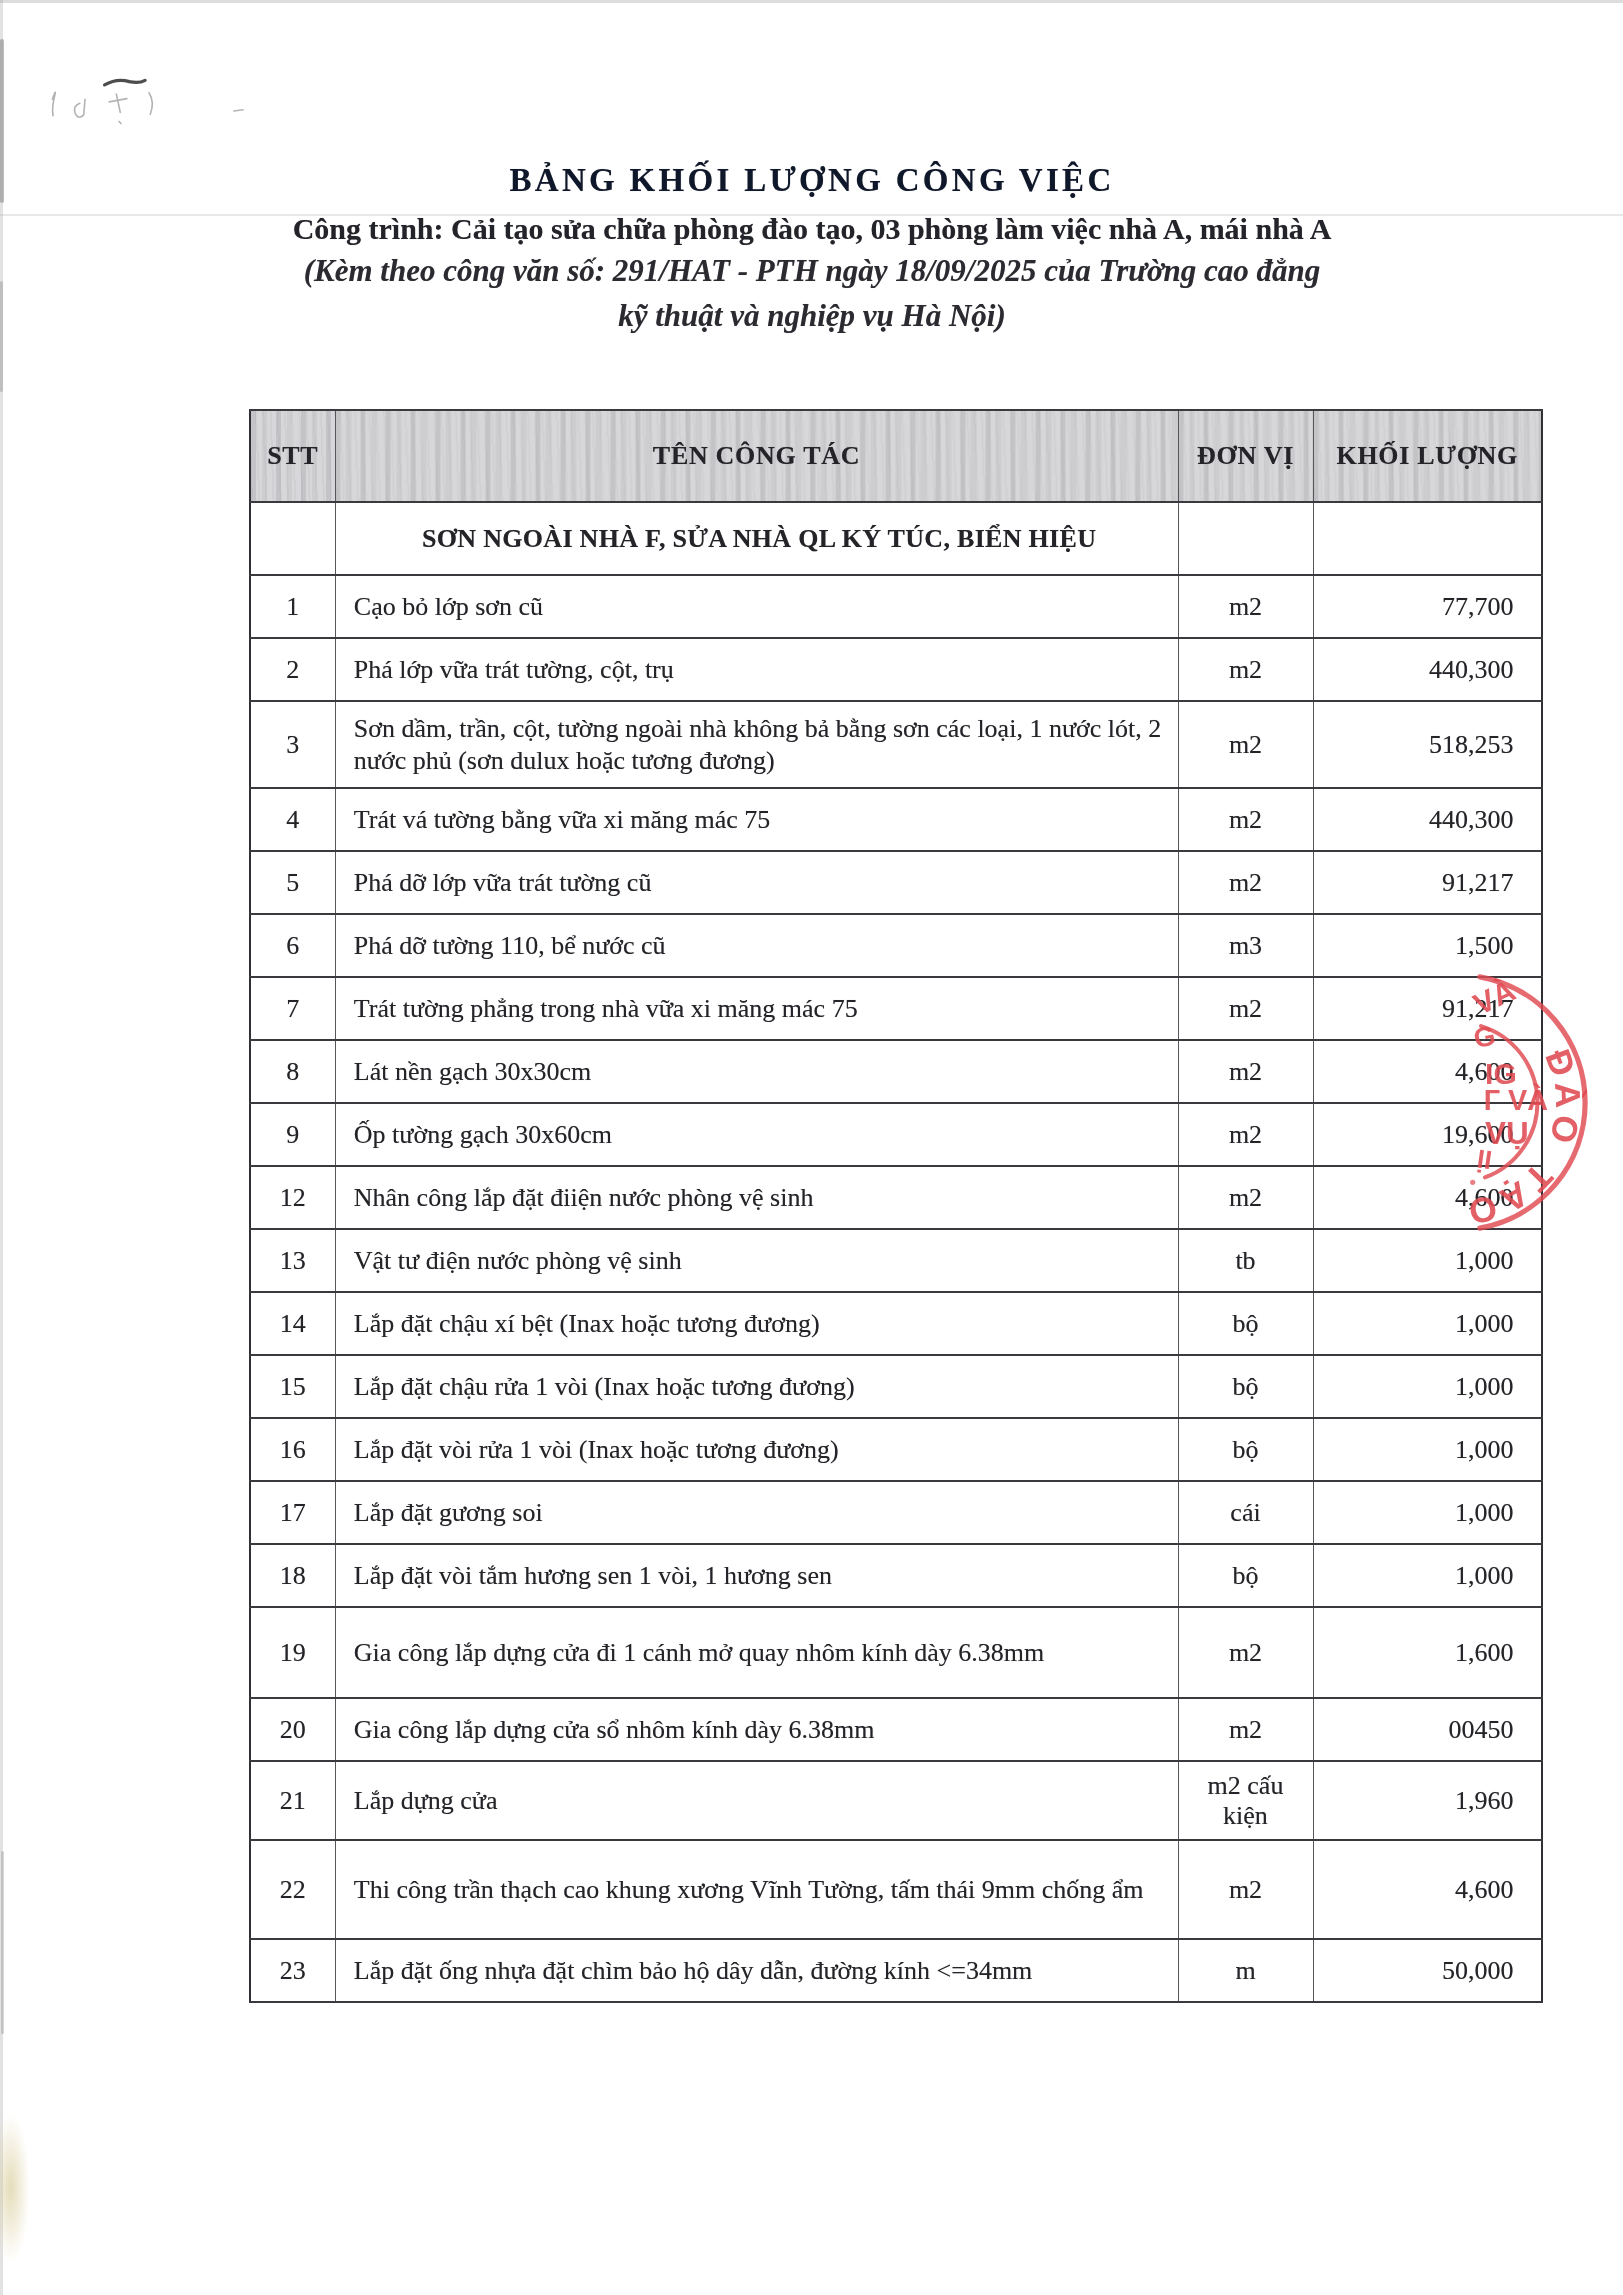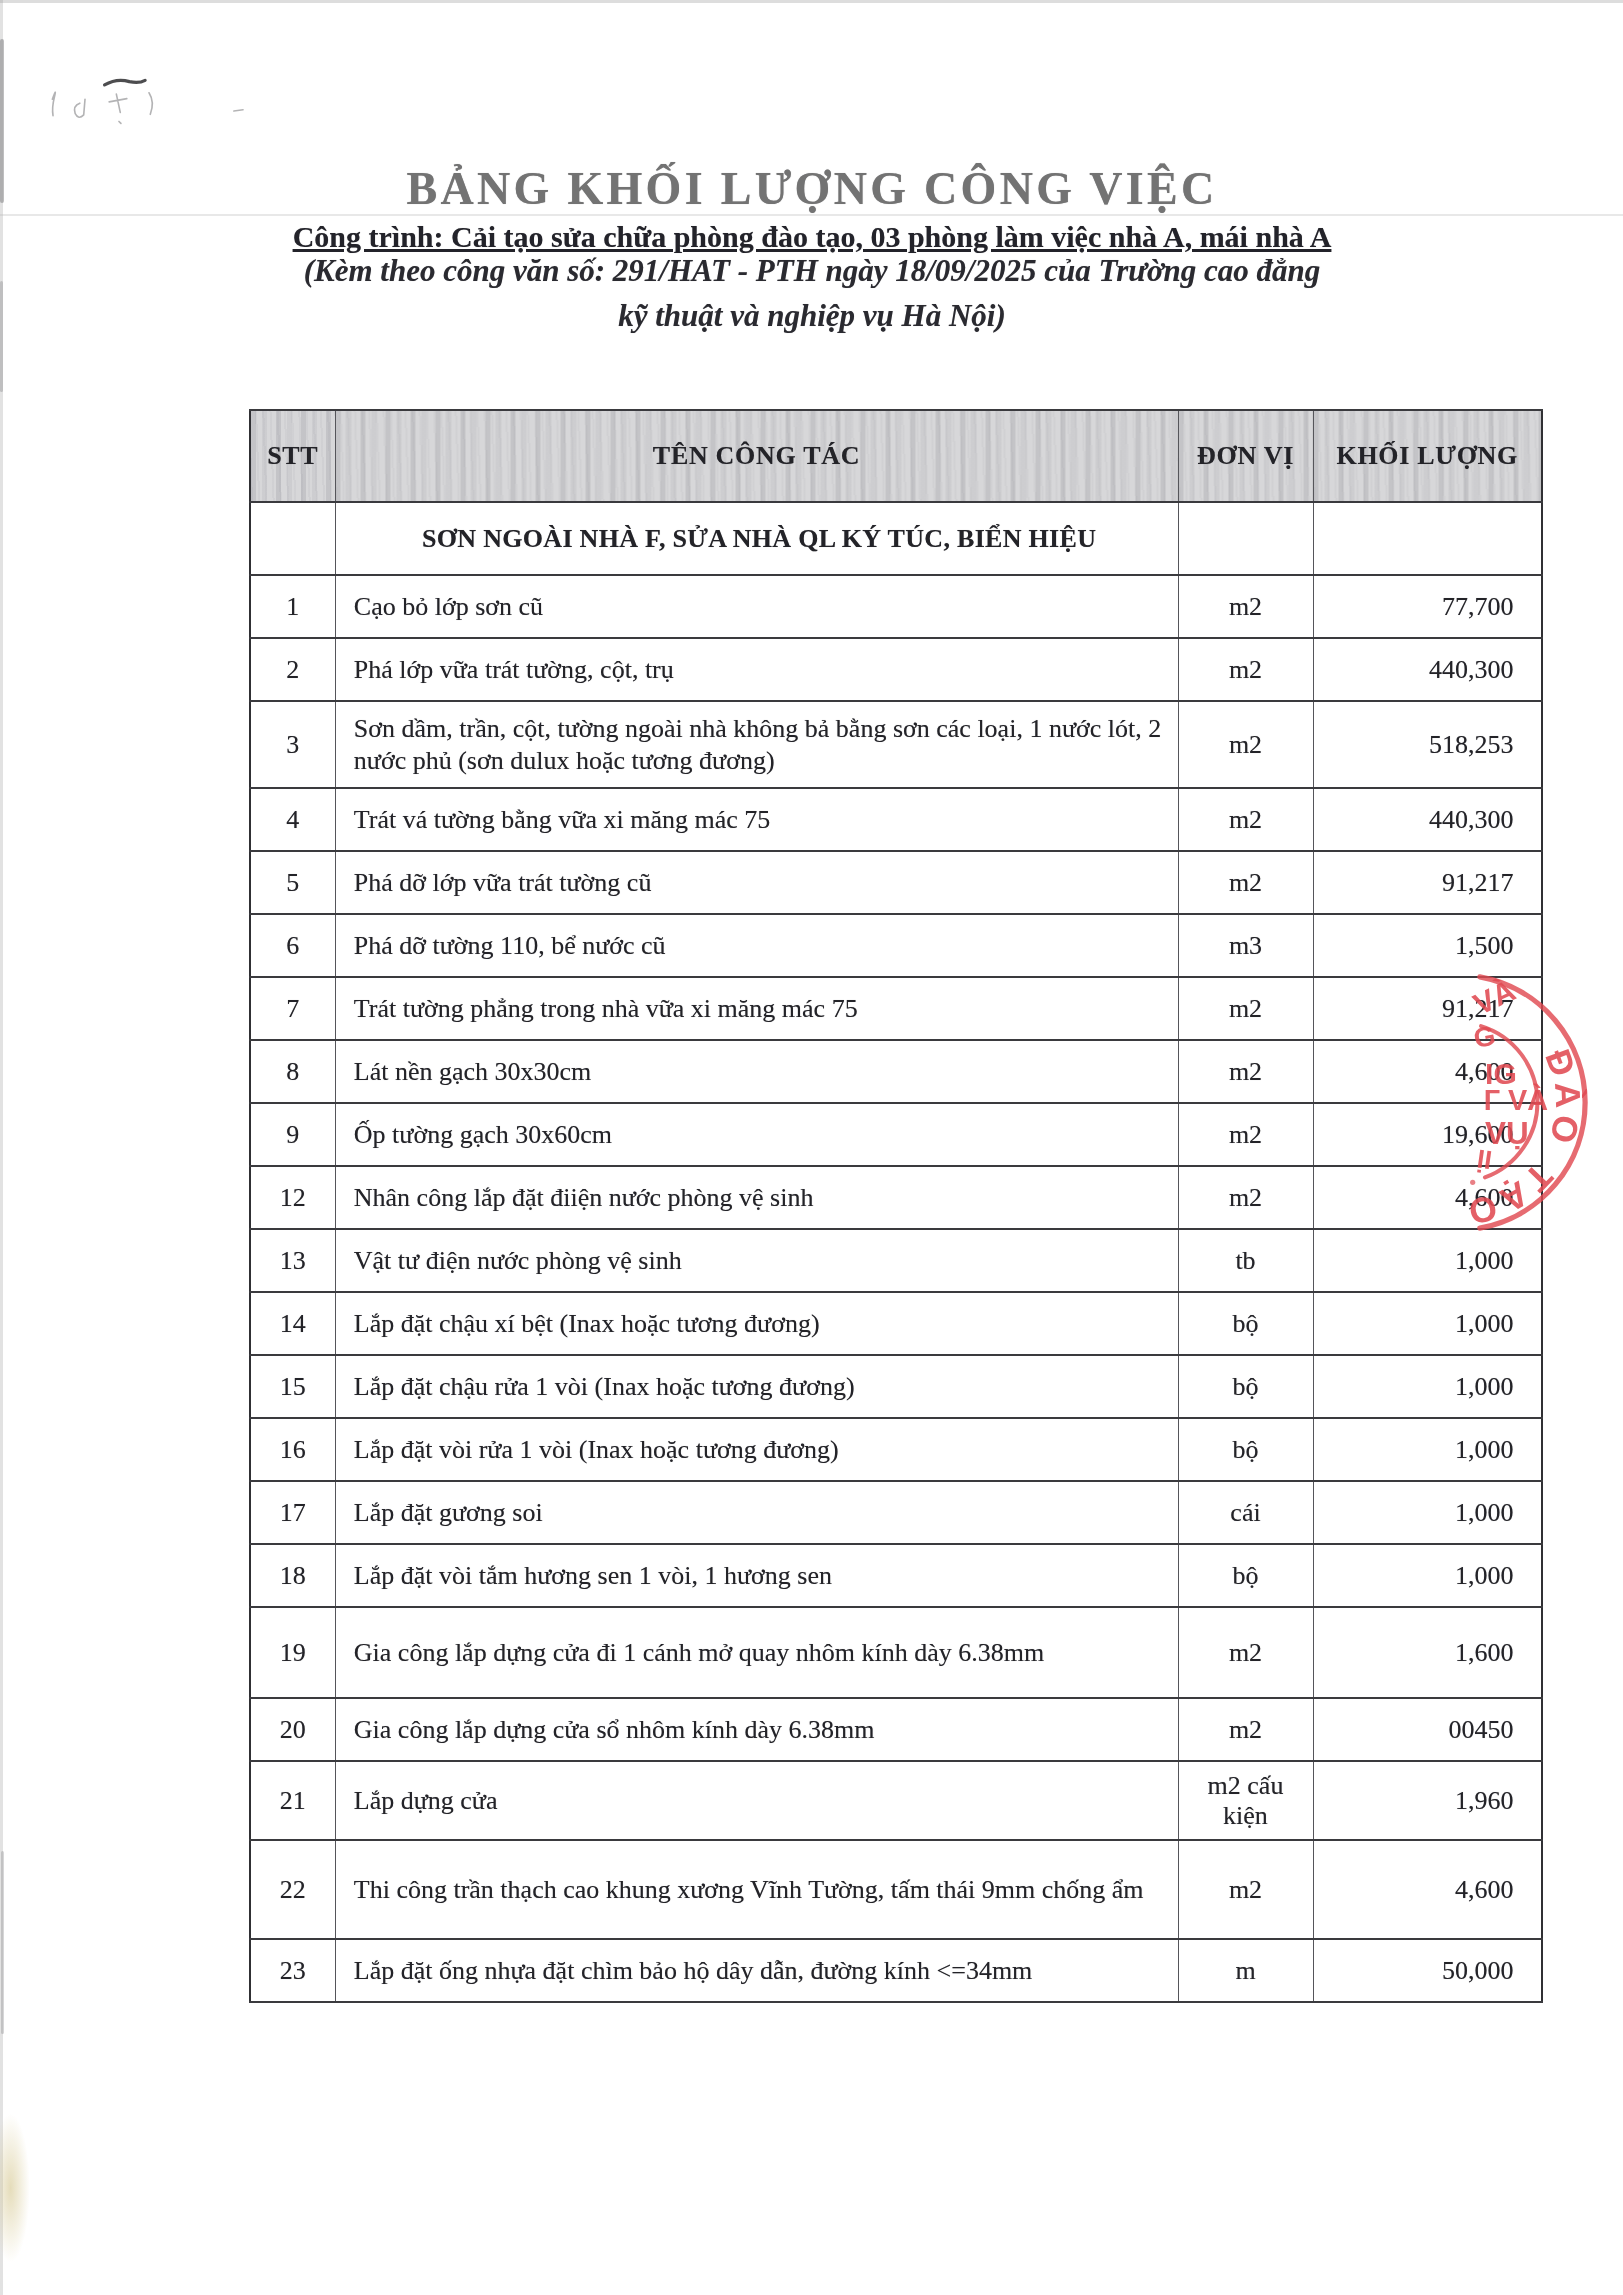"BẢNG KHỐI LƯỢNG CÔNG VIỆC" .doc-title { color: #737373 -> #0f172a; font-size: 46px -> 33px }
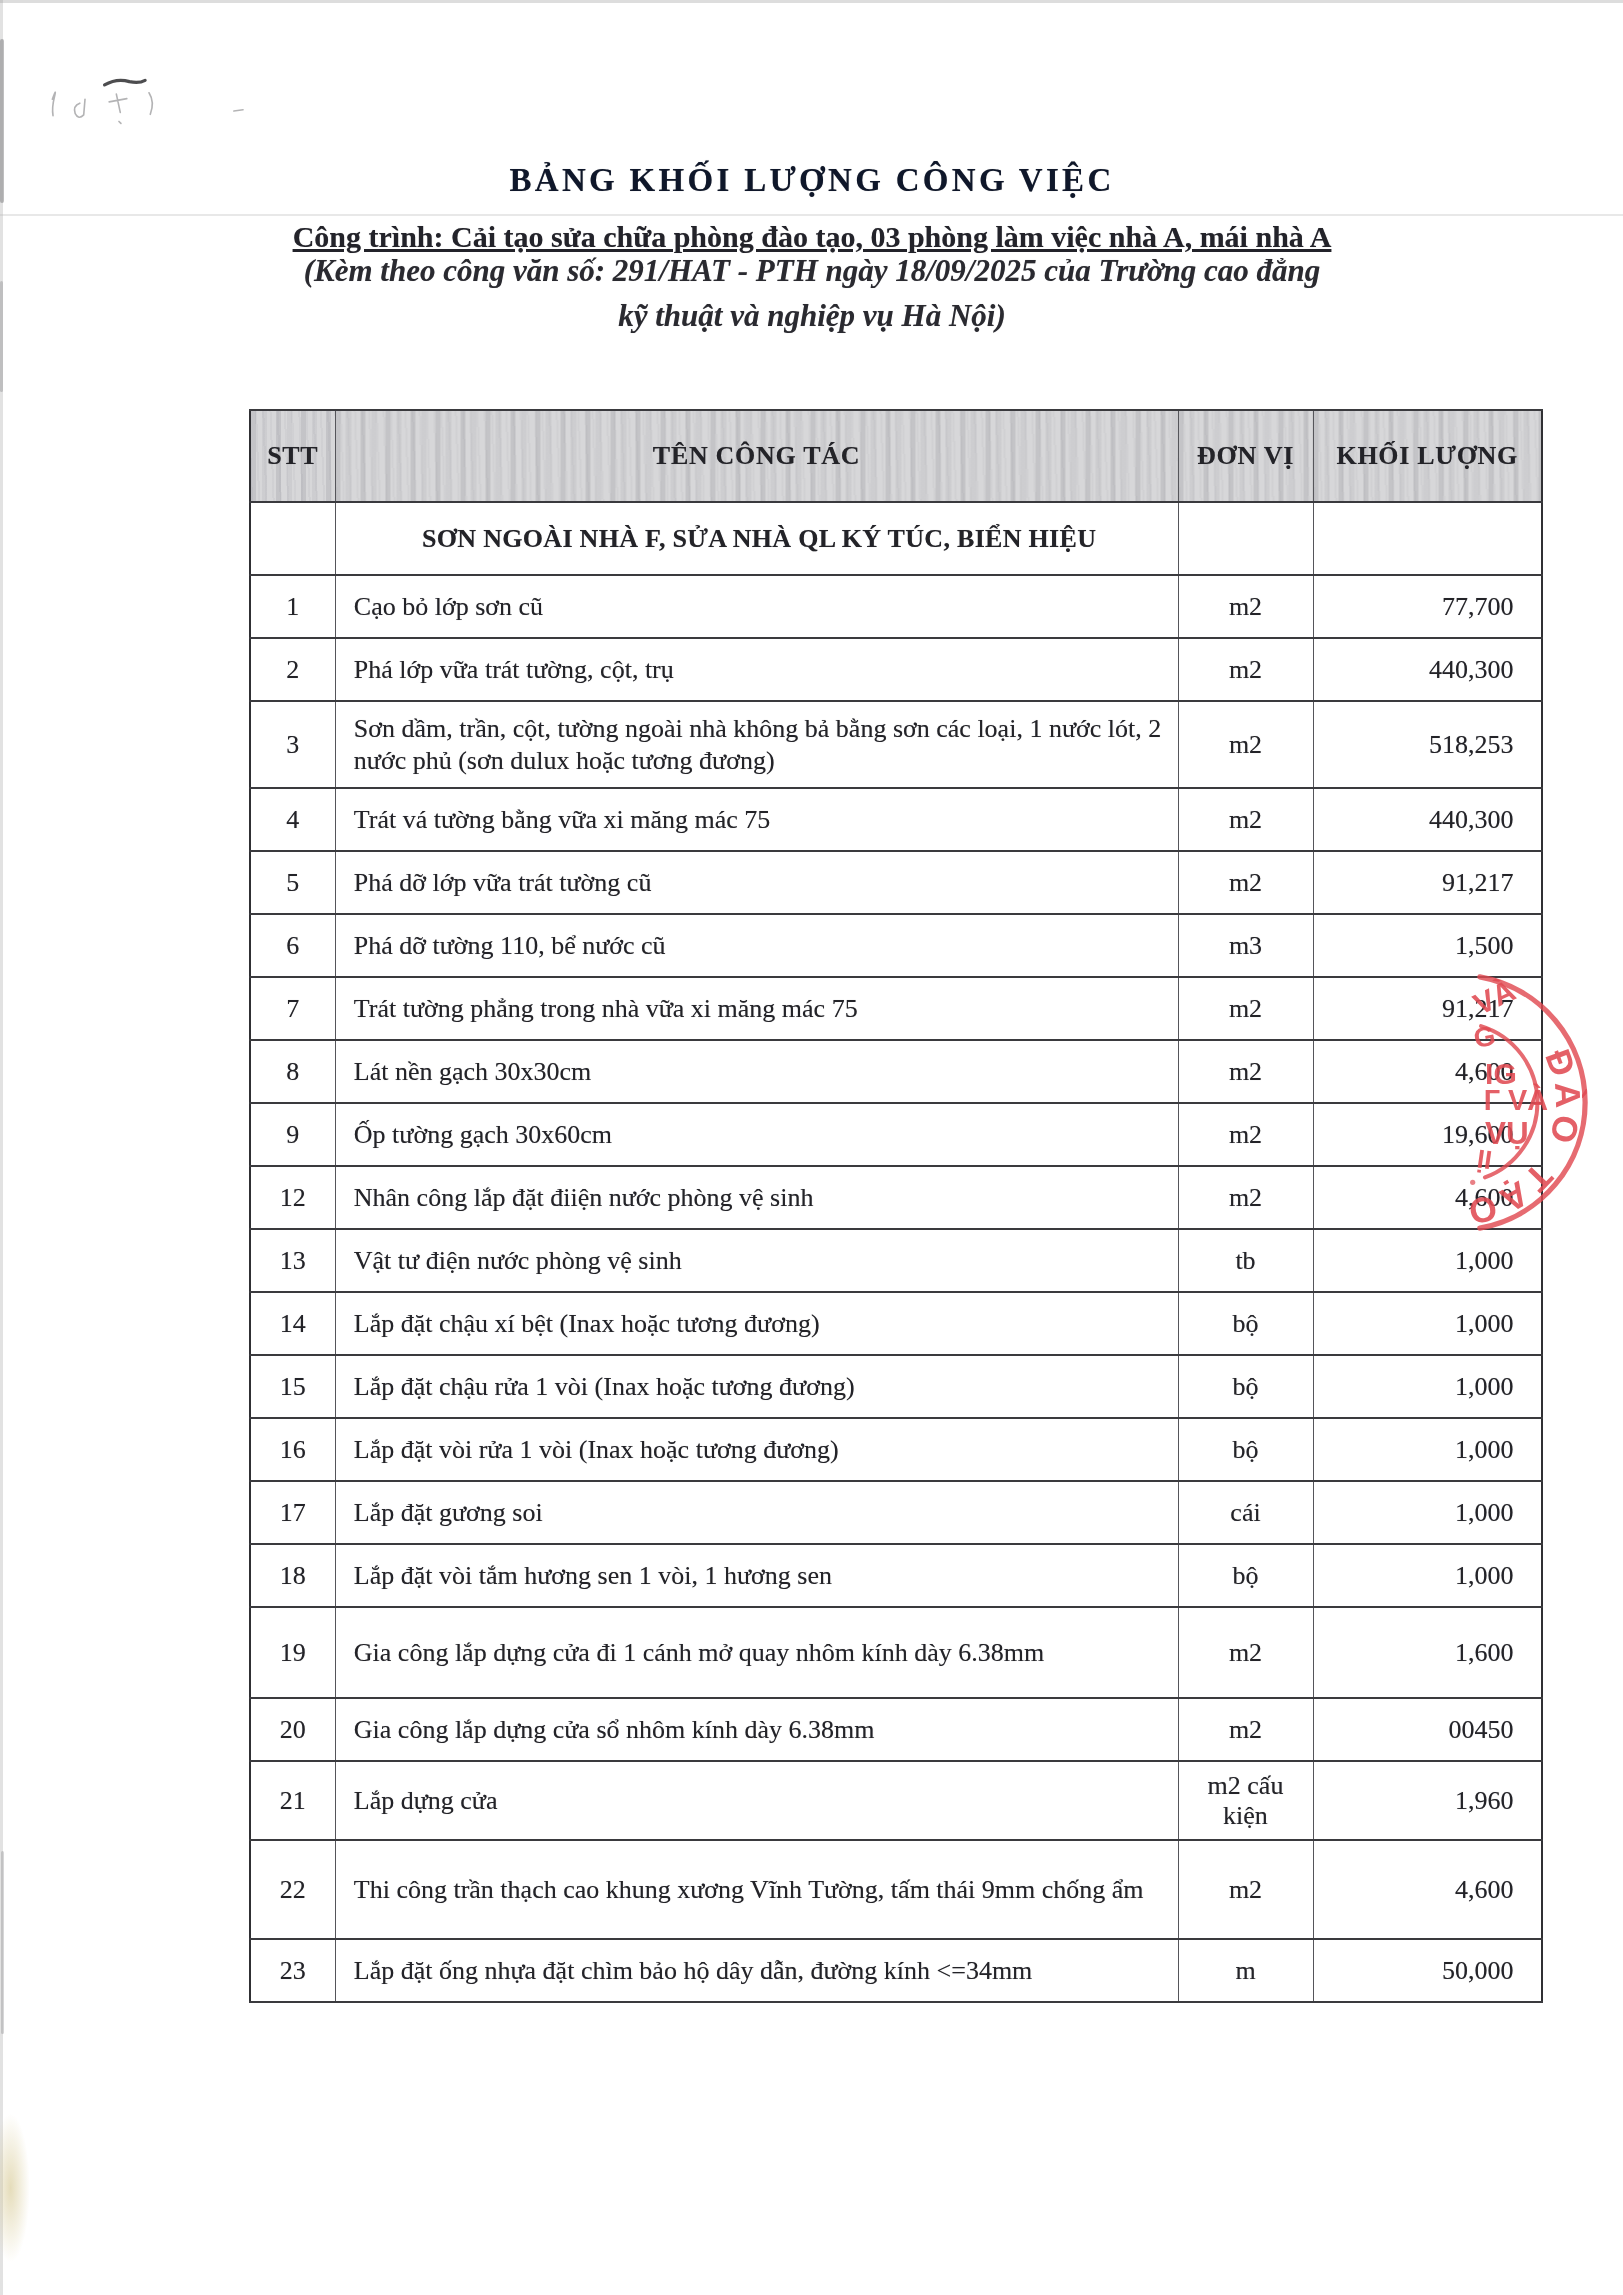"Công trình: Cải tạo sửa" .doc-line2 { text-decoration: underline -> none; top: 220px -> 212px }
